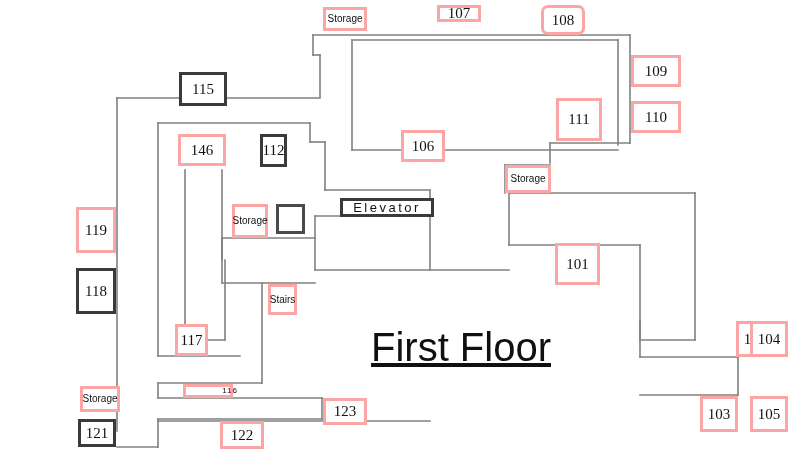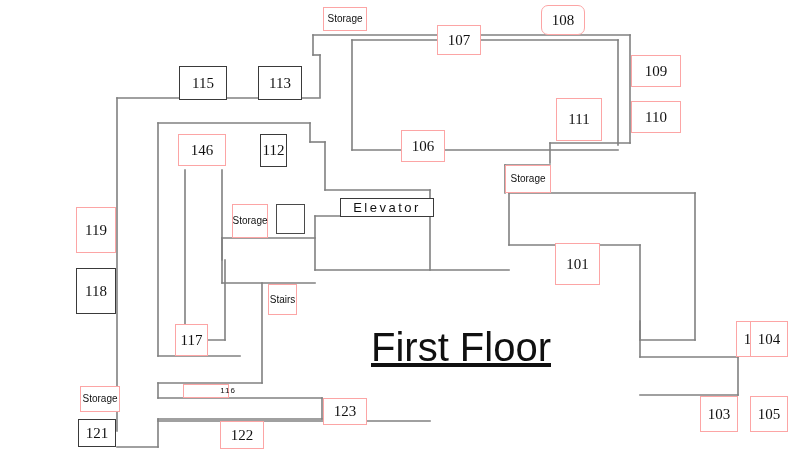"Storage" .room-label { border: 1px solid #fca5a5 -> 3px solid #fca5a5 }
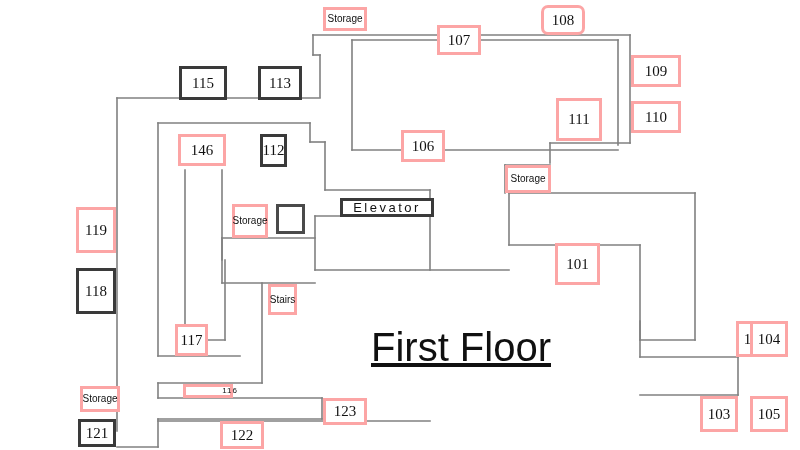"107" div.room-label { height: 30px -> 17px; margin-top: 20px -> none }
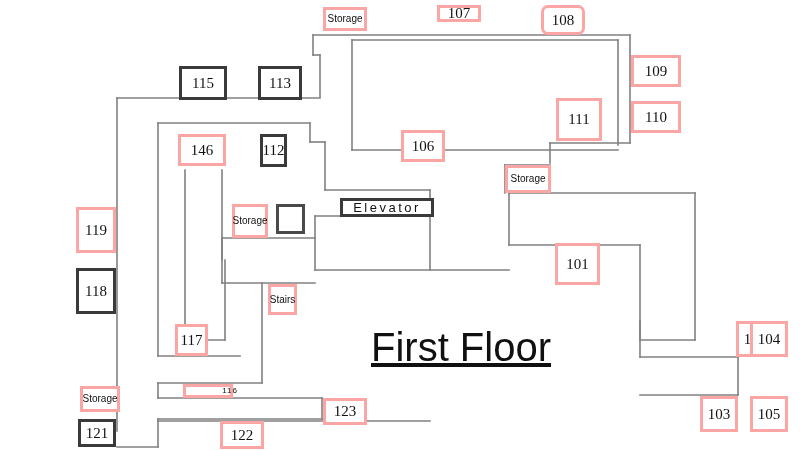"115" div.room-label { top: 66px -> 72px }
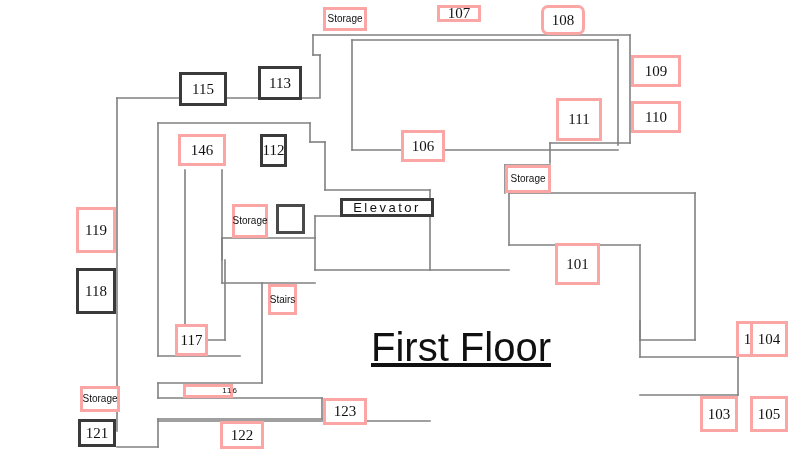"113" div.room-label { html: <div>113</div> -> none }
